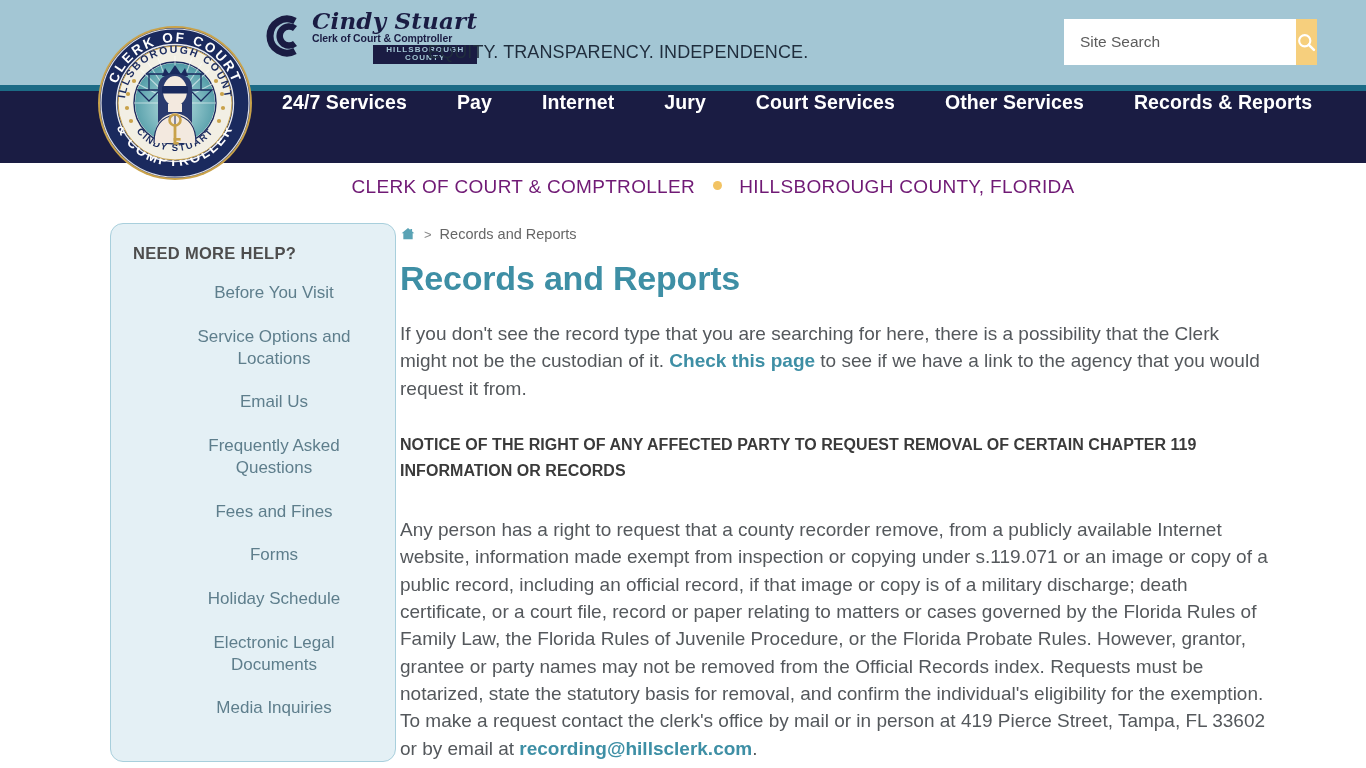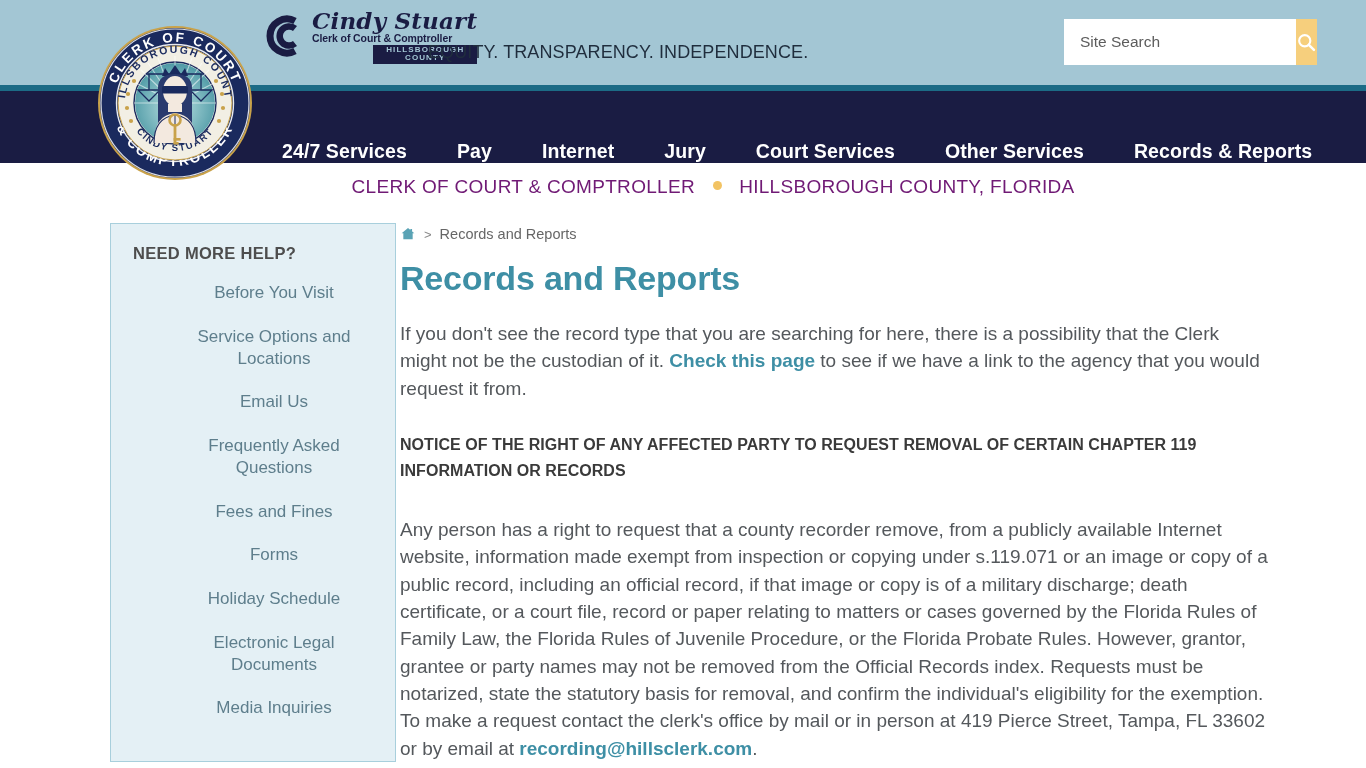"24/7 Services" .navbar { align-items: flex-end -> flex-start }
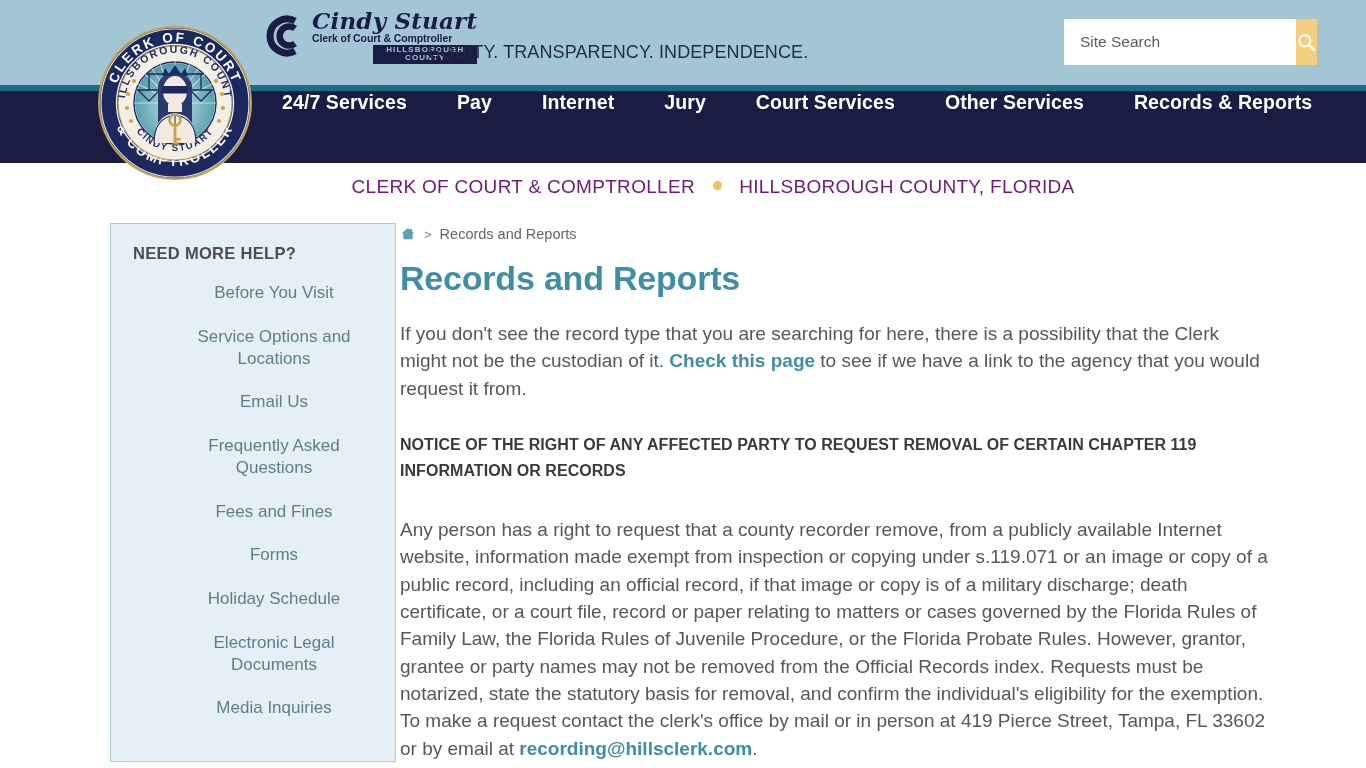"NEED MORE HELP?" .help-box { border-radius: 0 -> 13px }
